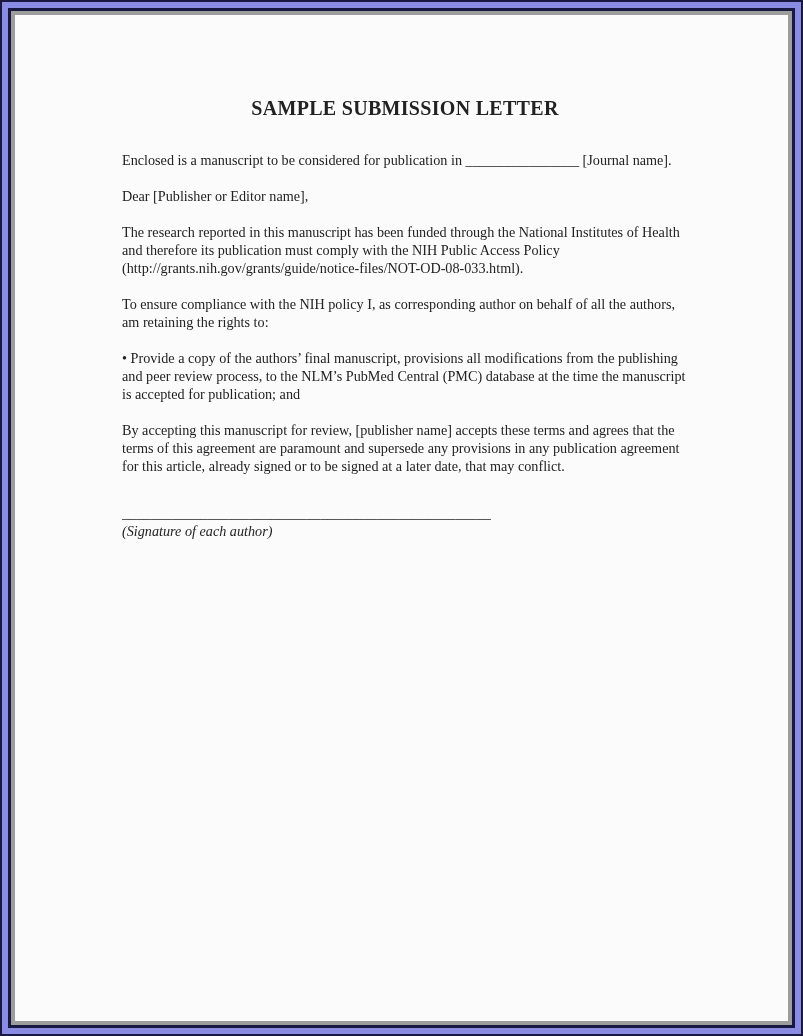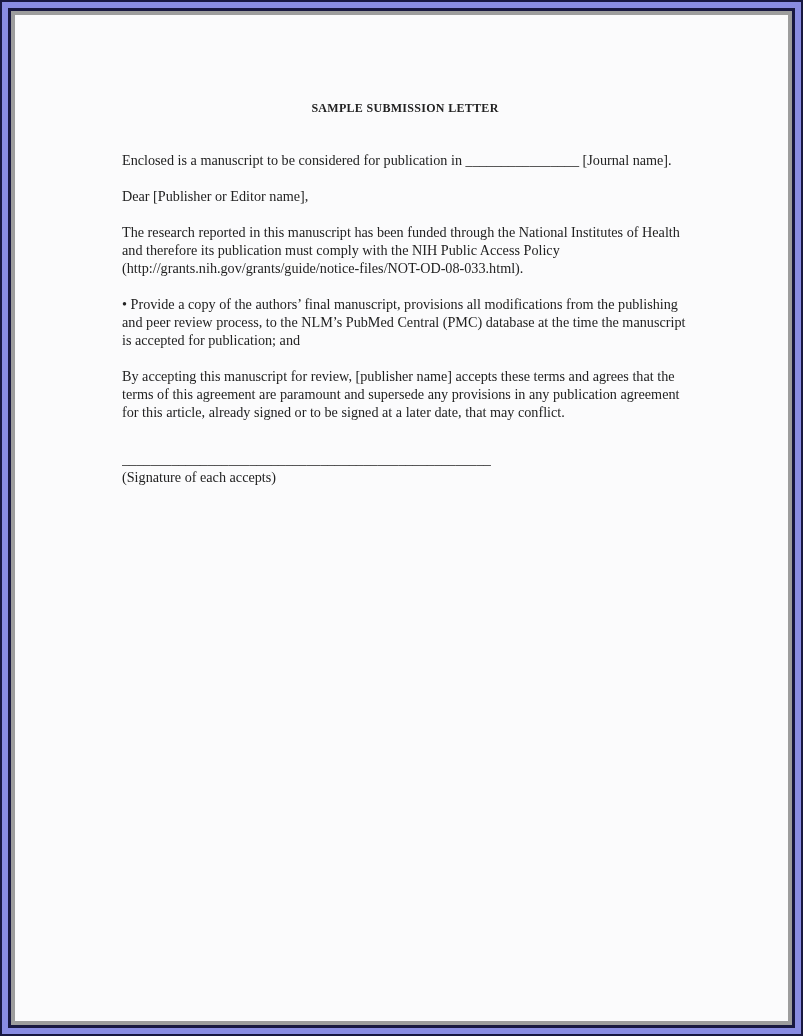"SAMPLE SUBMISSION LETTER" .title { font-size: 12px -> 20px }
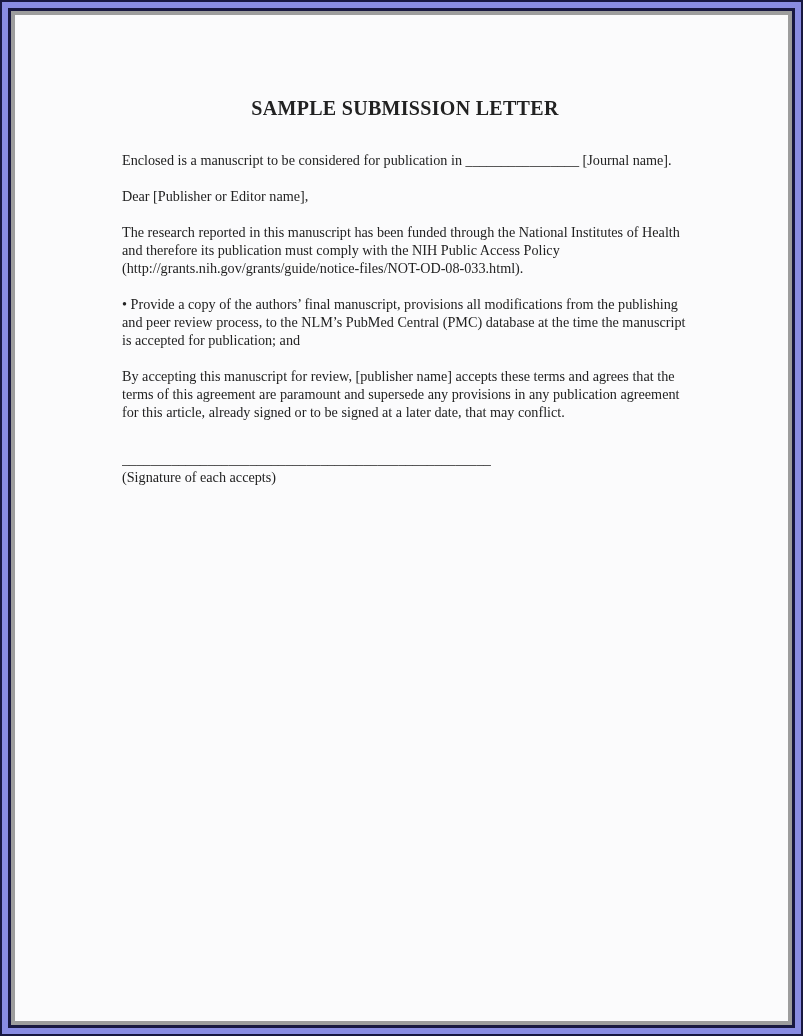"To ensure compliance with the" p.para { html: none -> <p>To ensure compliance with the NIH policy I, as corresponding author on behalf of all the authors, am retaining the rights to:</p> }
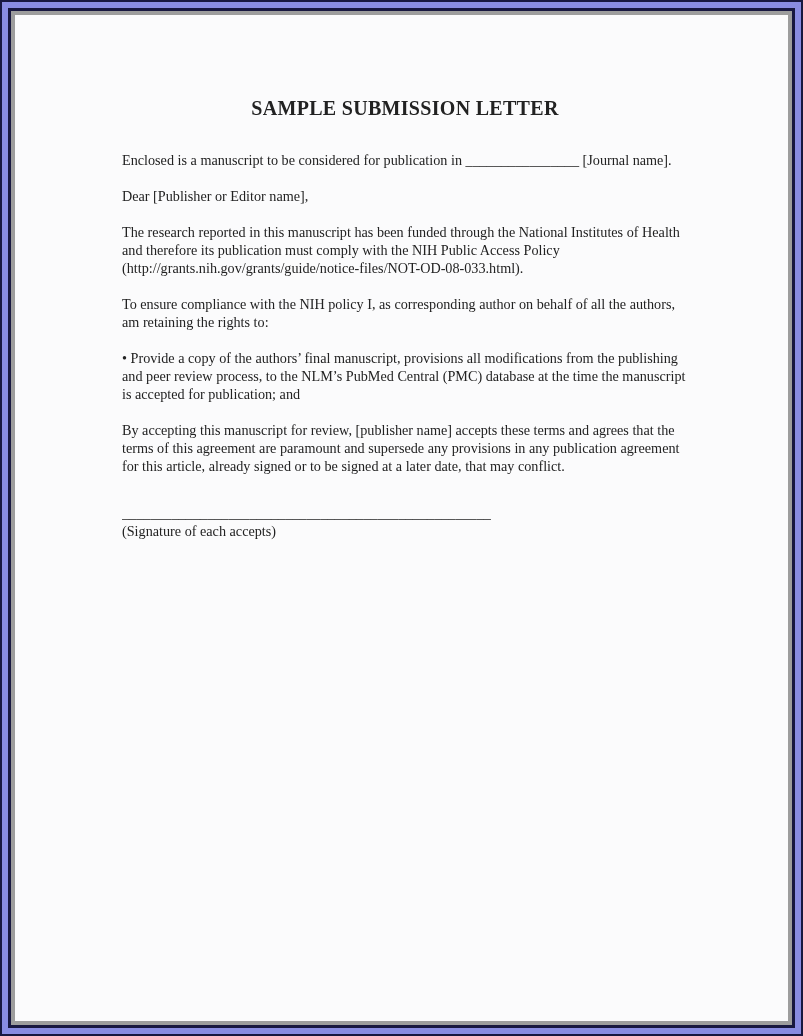"________________________________________" .signature-block { font-style: none -> italic }
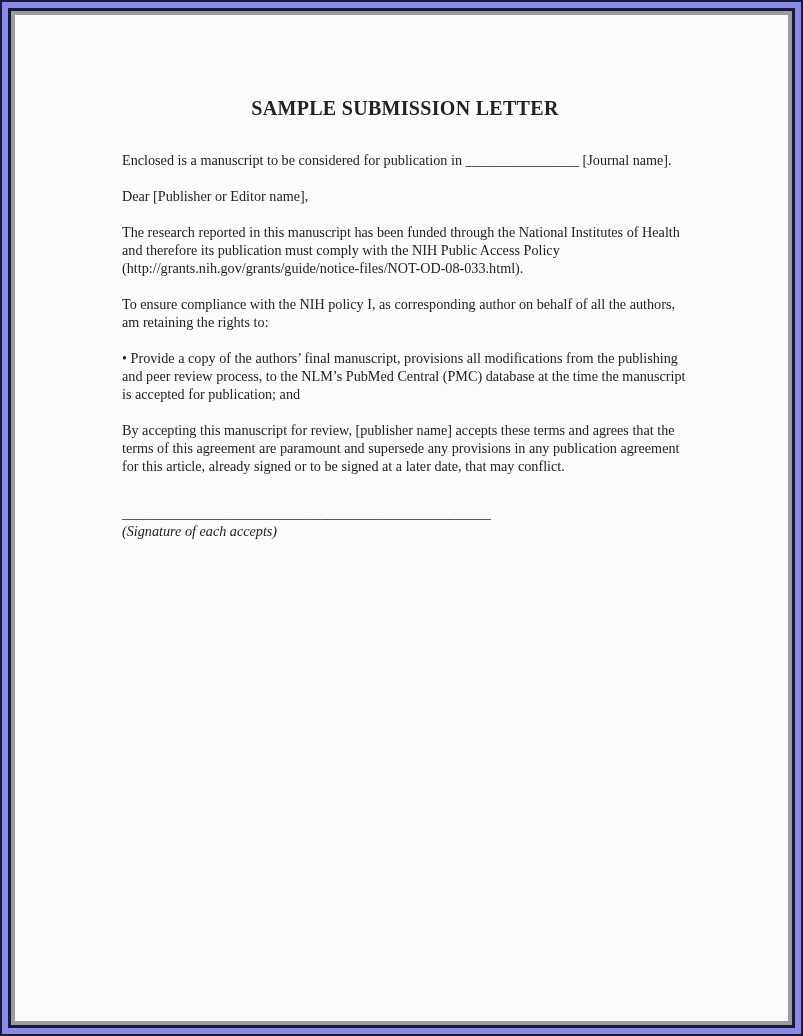"(Signature of each accepts)" div.signature-caption { text: accepts -> author }
